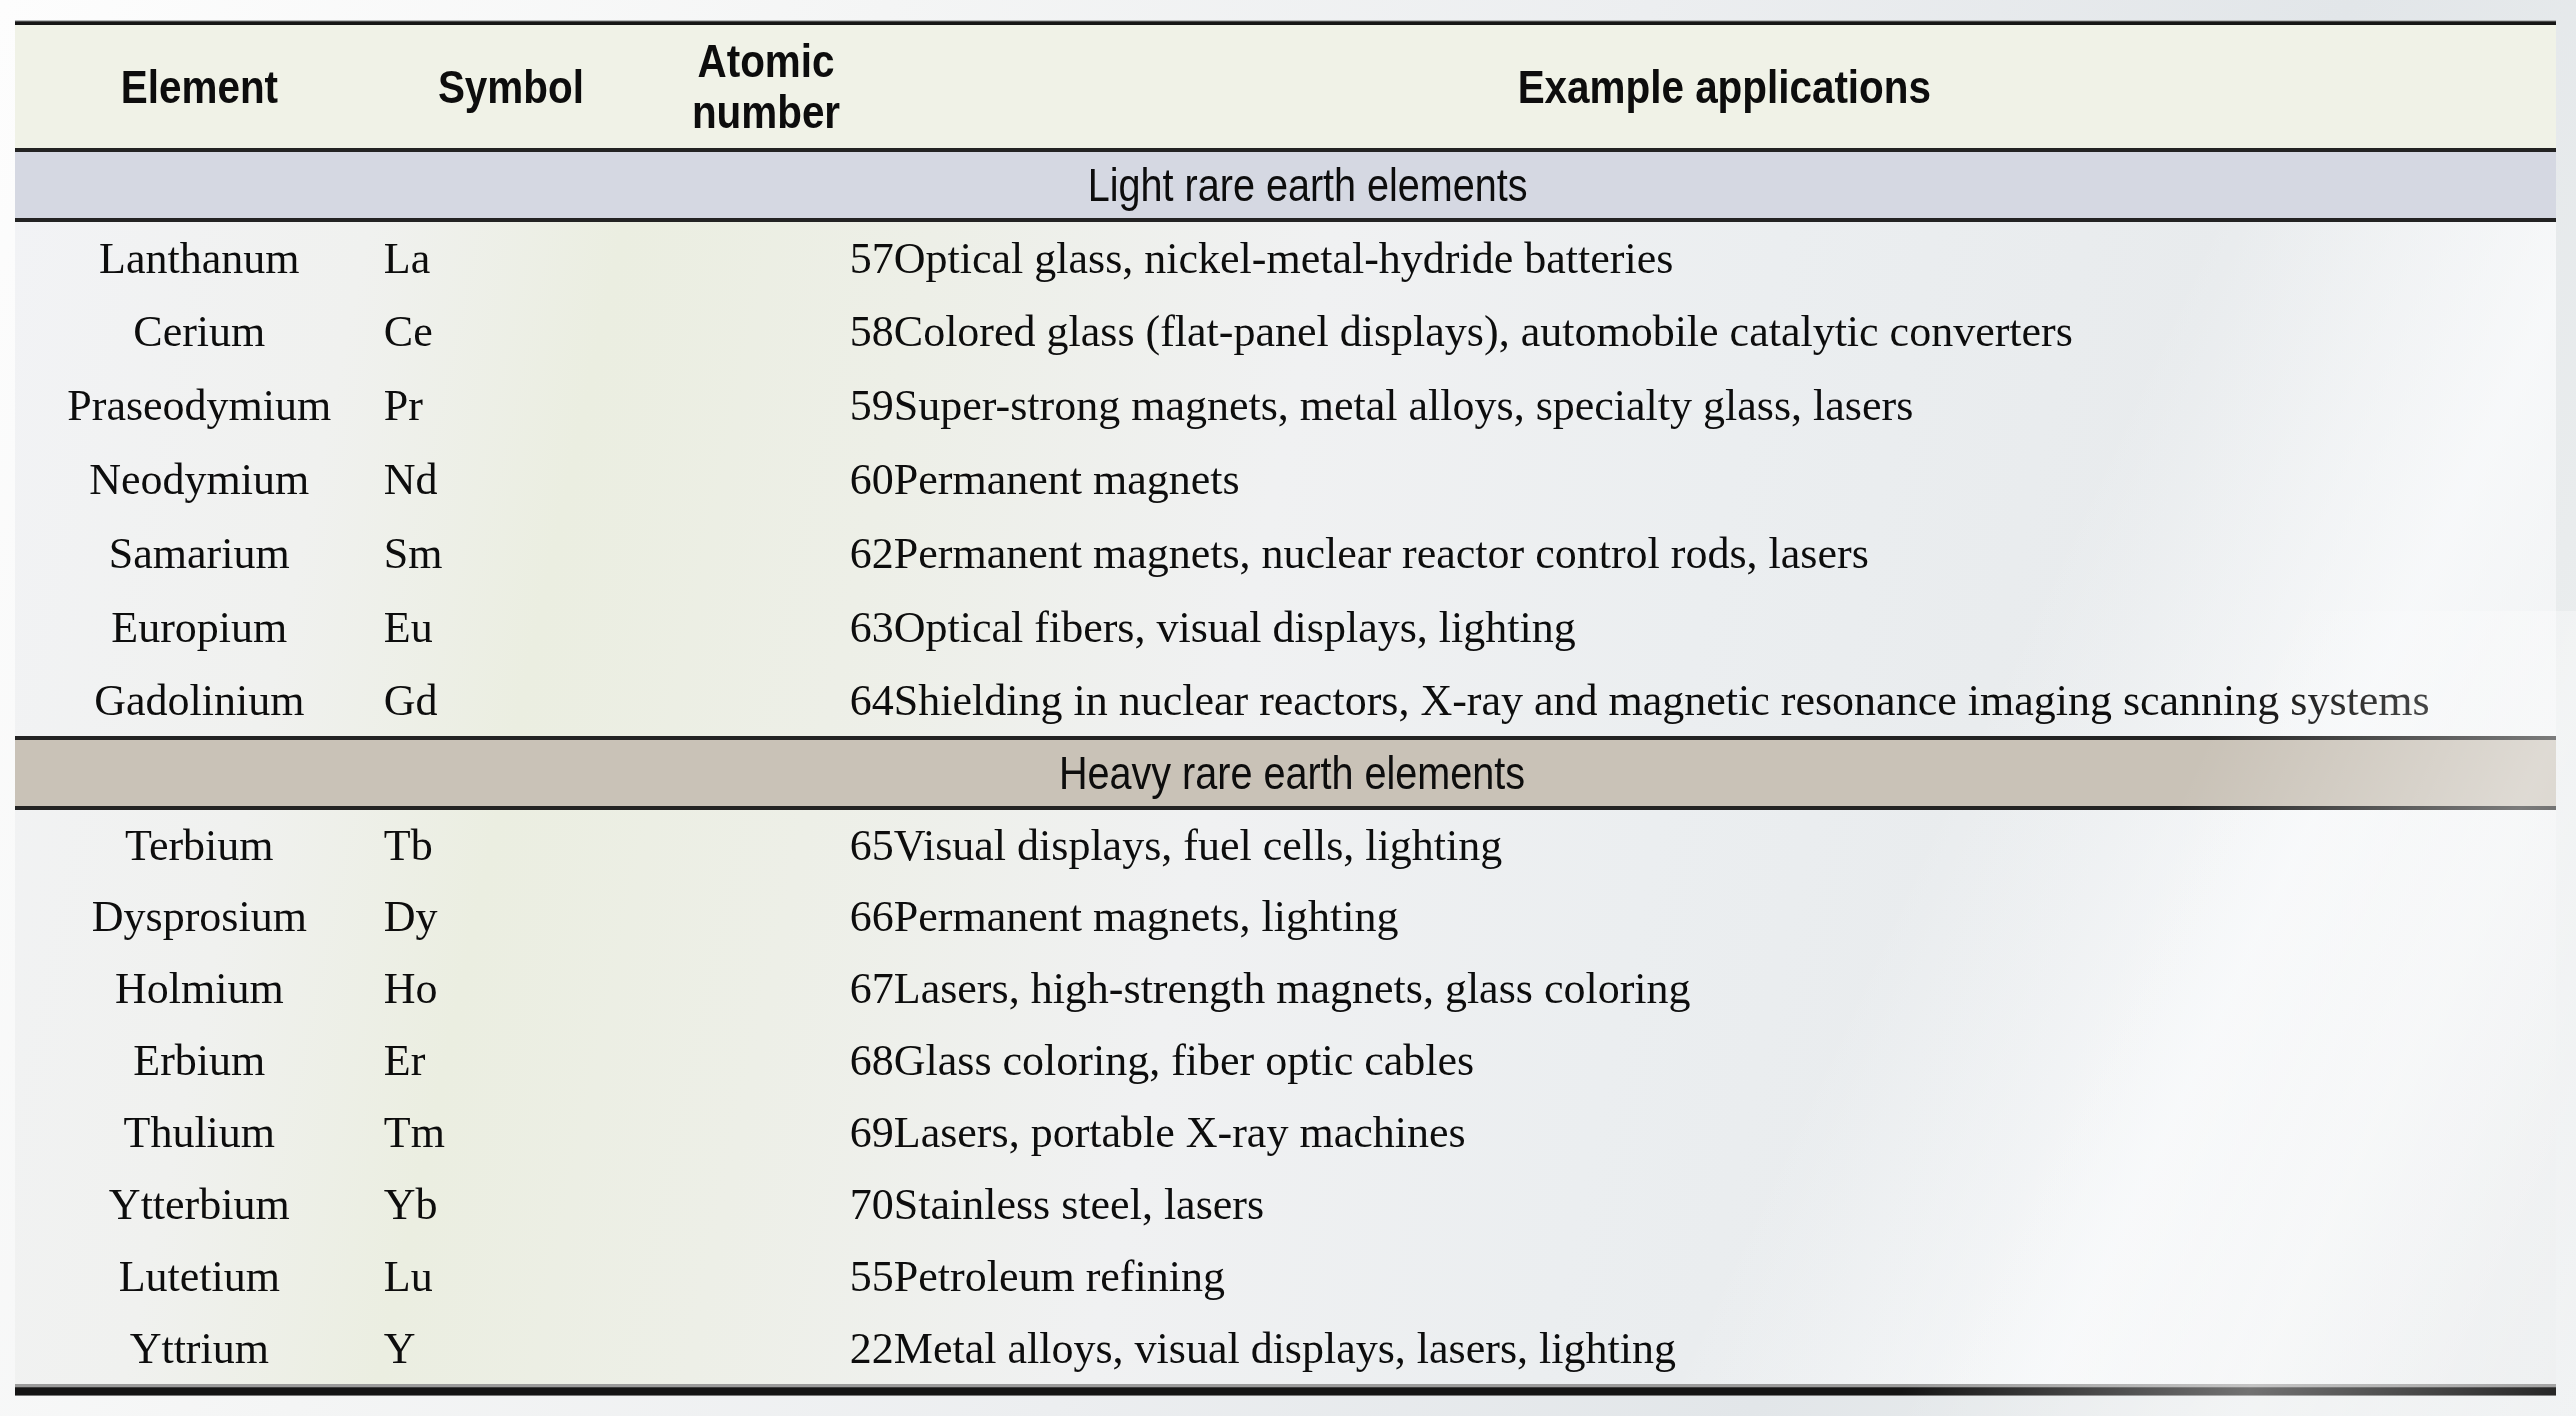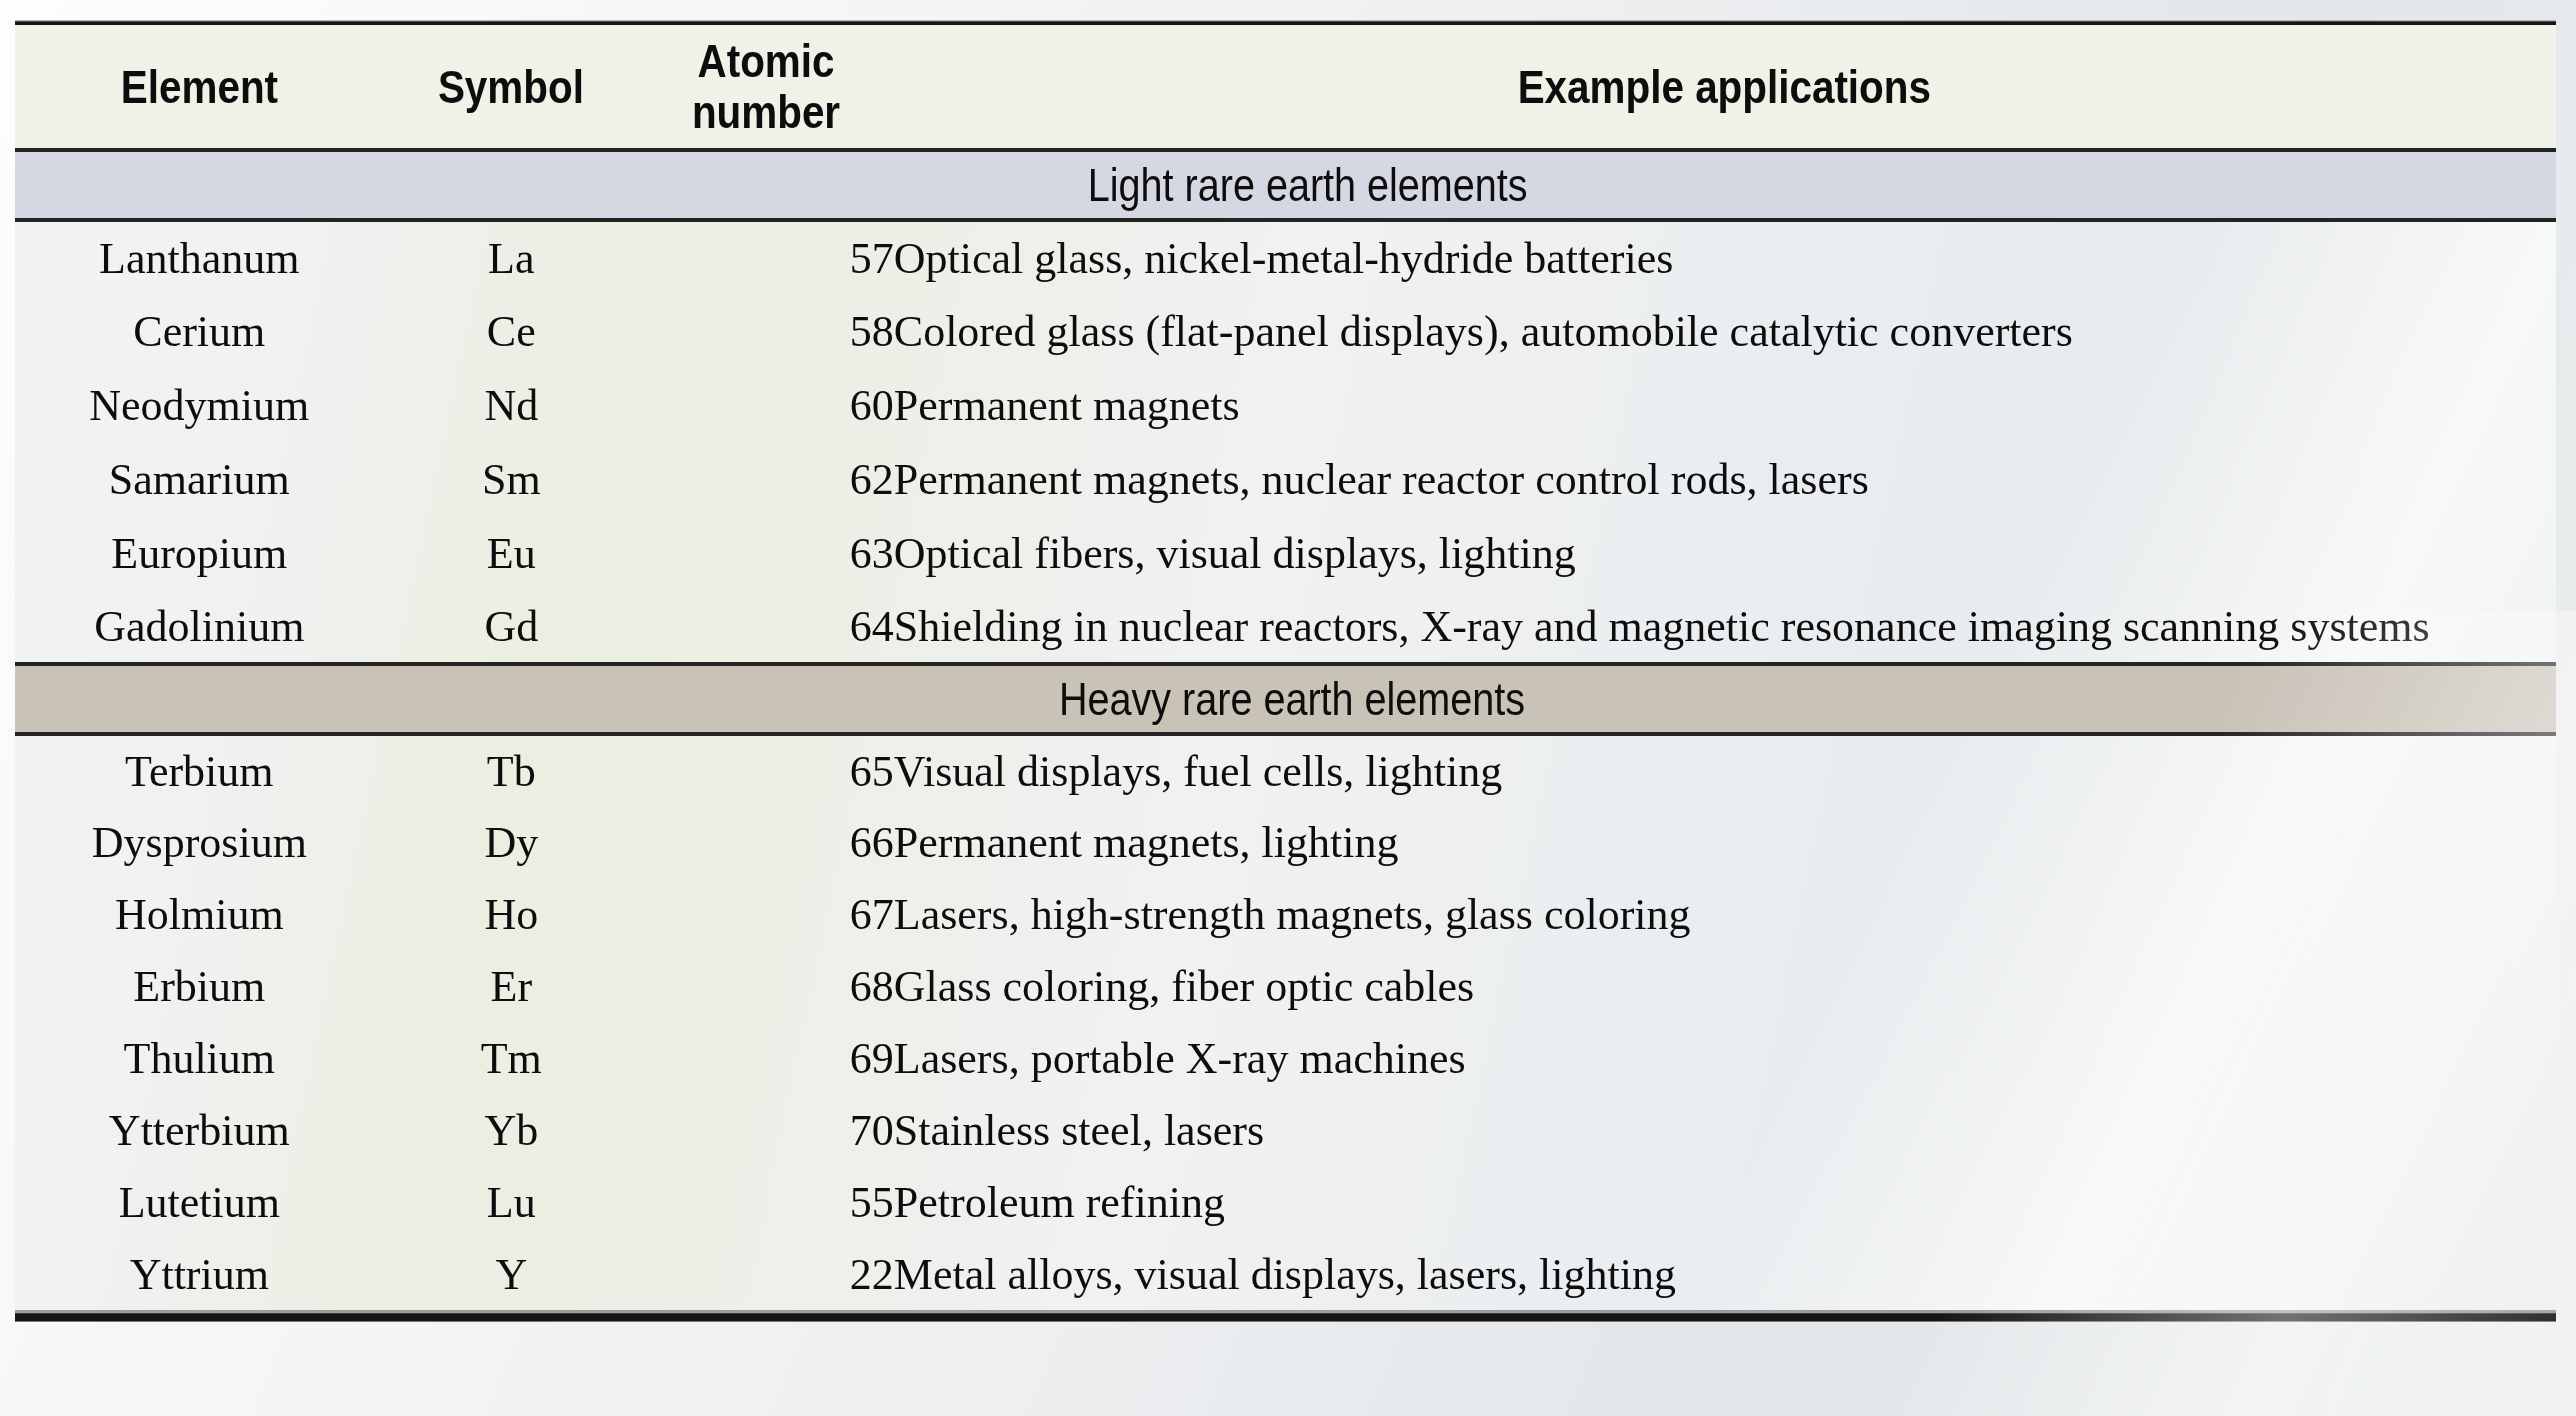"La" td.col-symbol { text-align: center -> none }
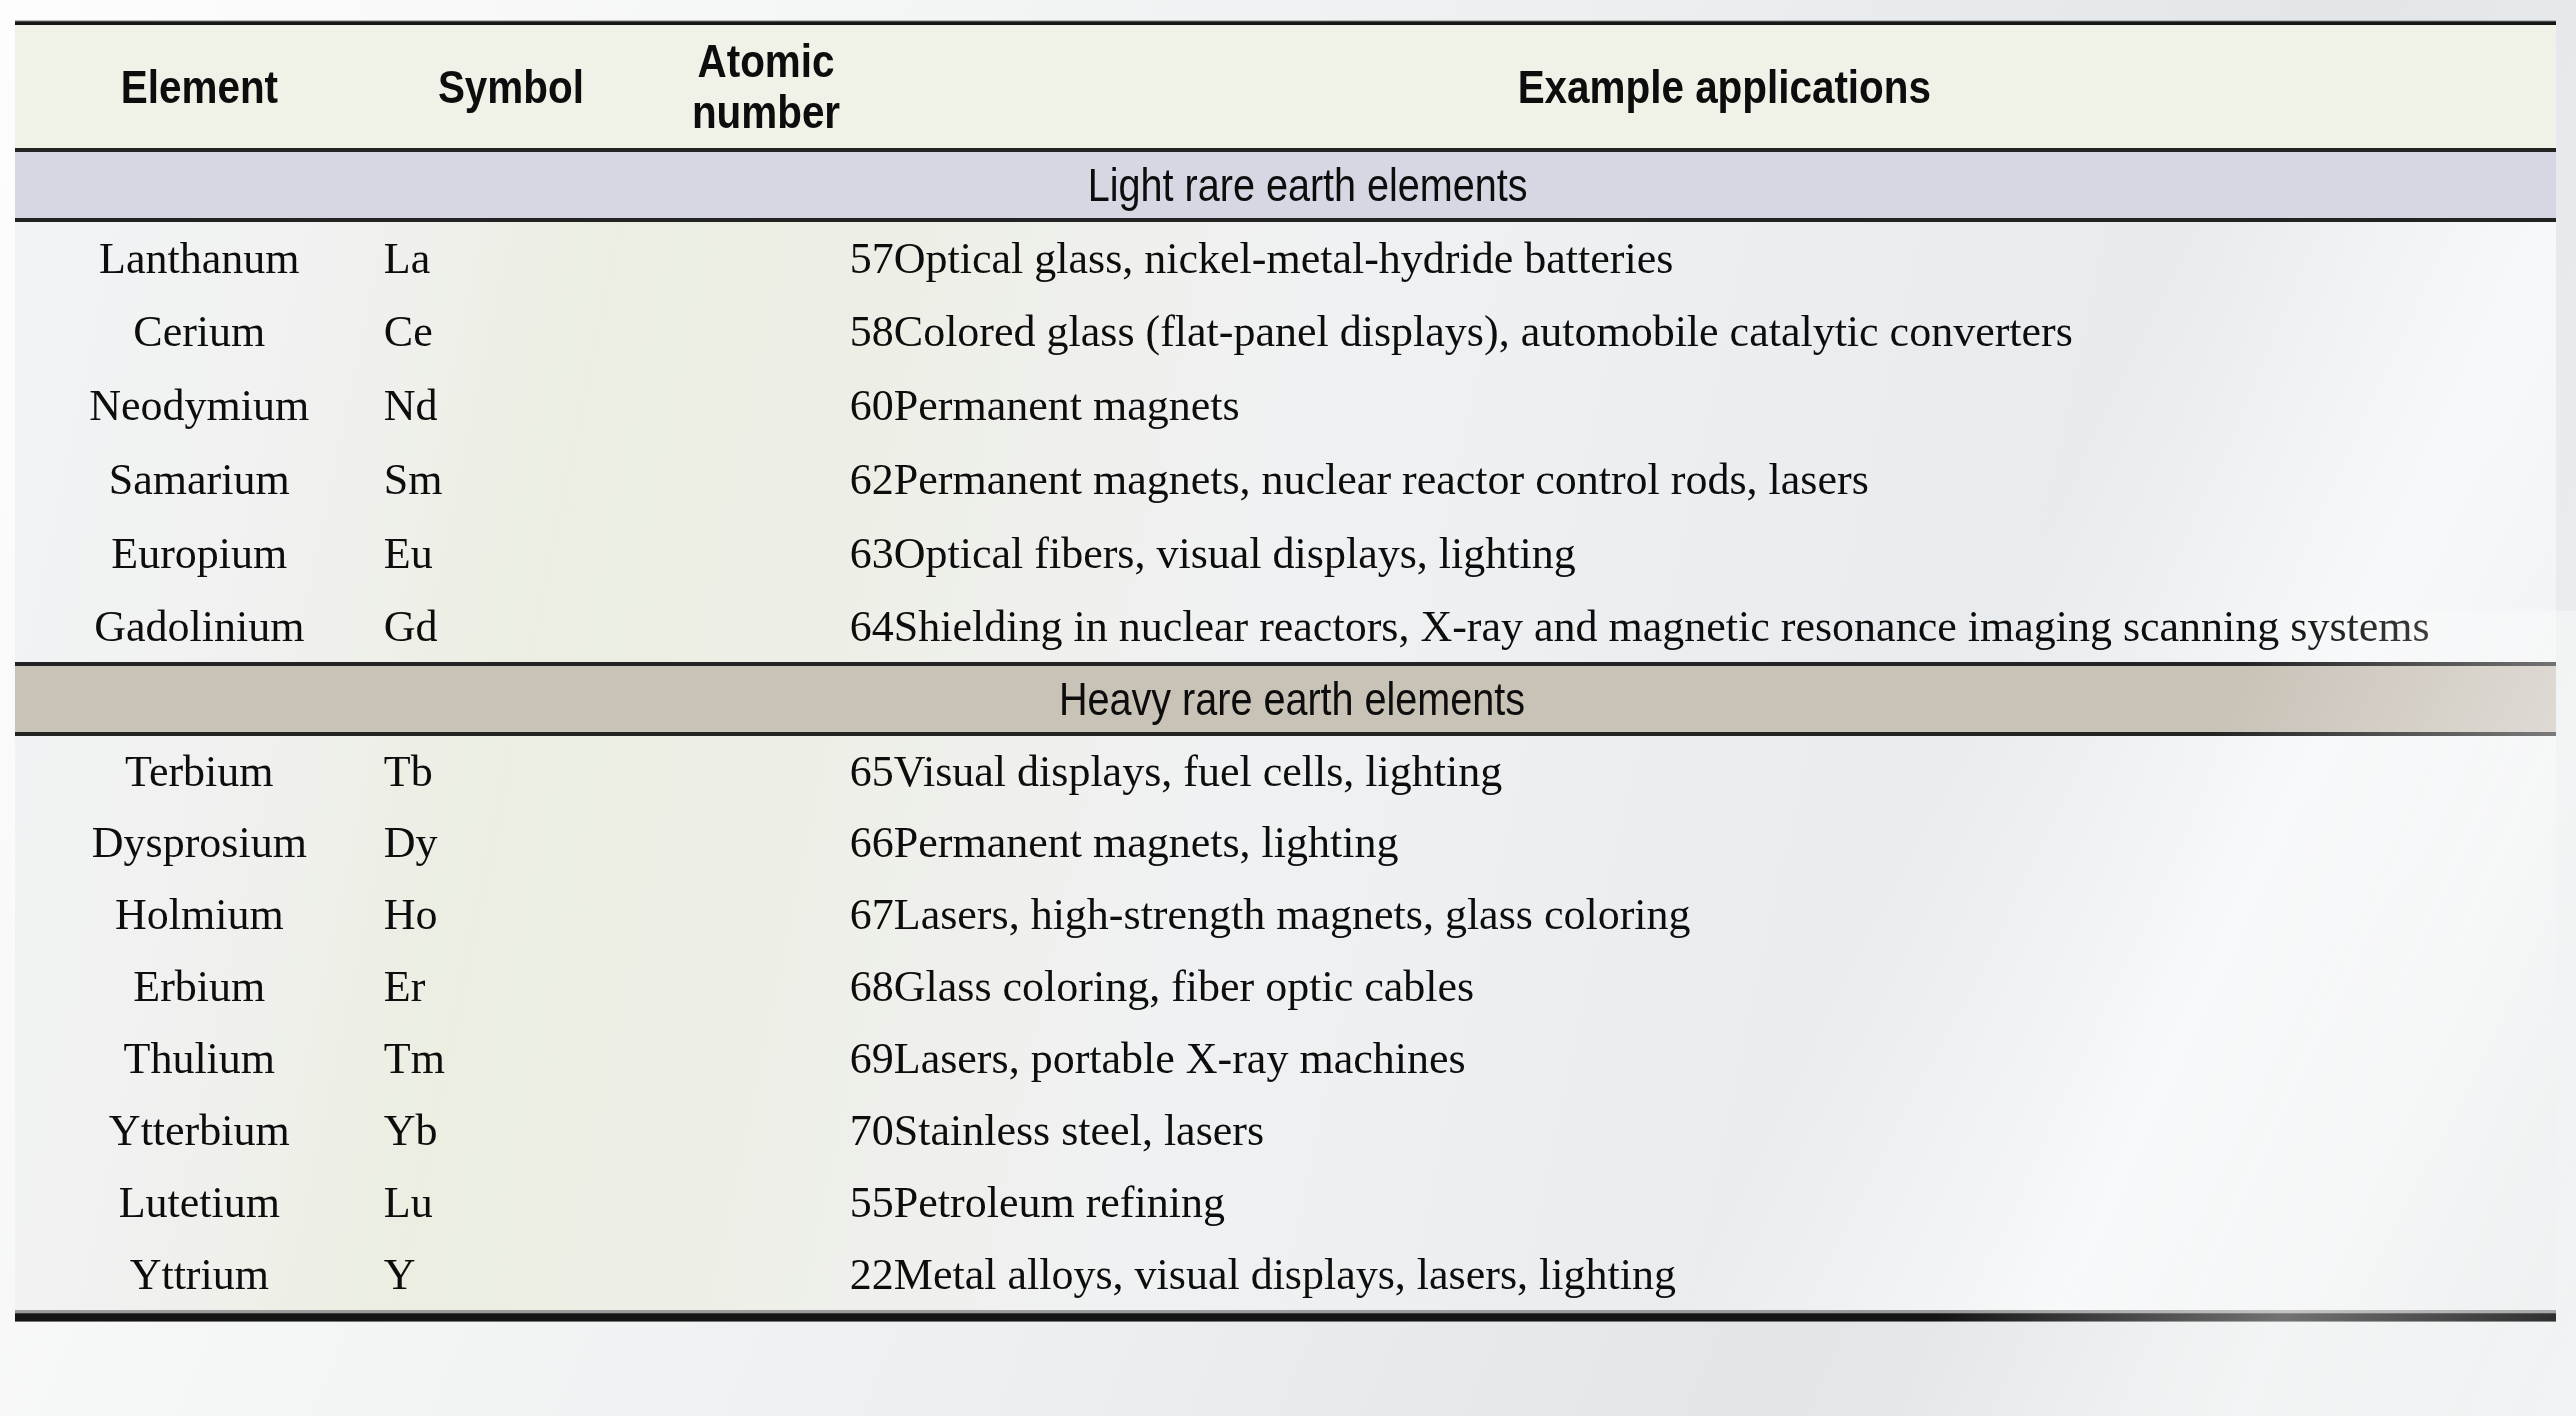"Praseodymium" tr.data-row { html: none -> <tr> <td>Praseodymium</td> <td>Pr</td> <td>59</td> <td>Super-strong magnets, metal alloys, specialty glass, lasers</td> </tr> }
